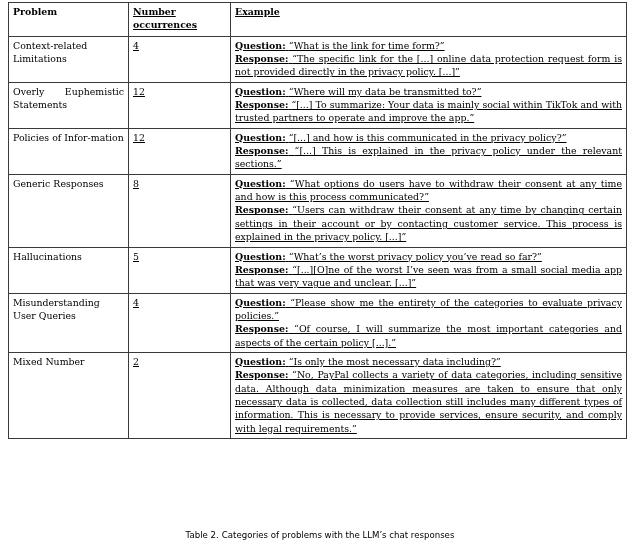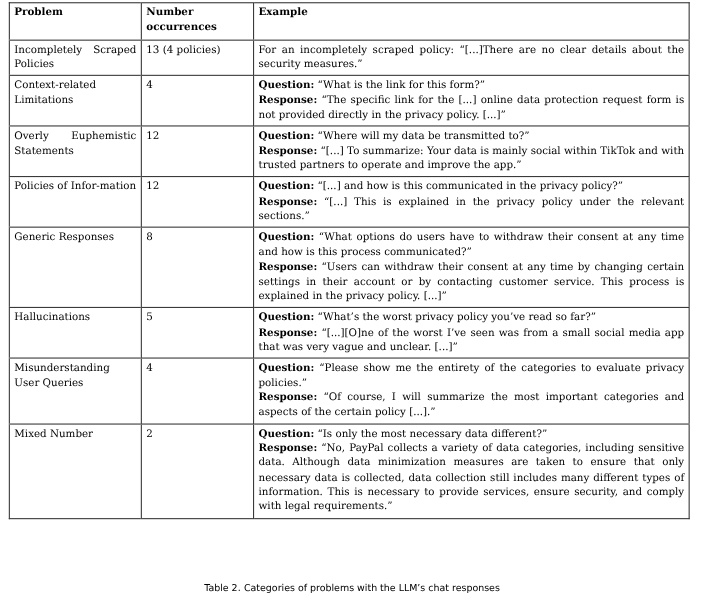"Number" table.problems tr > td + td, table.problems tr > th + th { text-decoration: none -> underline }
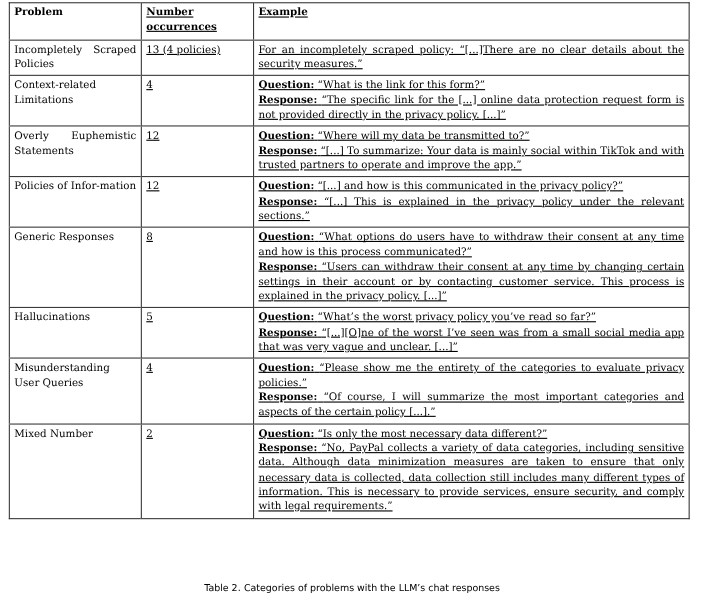"Incompletely Scraped Policies" tr { html: <tr> <td> <div>Incompletely Scraped Policies</div> </td> <td> <div>13 (4 policies)</div> </td> <td> <p><span>For an incompletely scraped policy: “[...]There are no clear details about the security measures.”</span></p> </td> </tr> -> none }
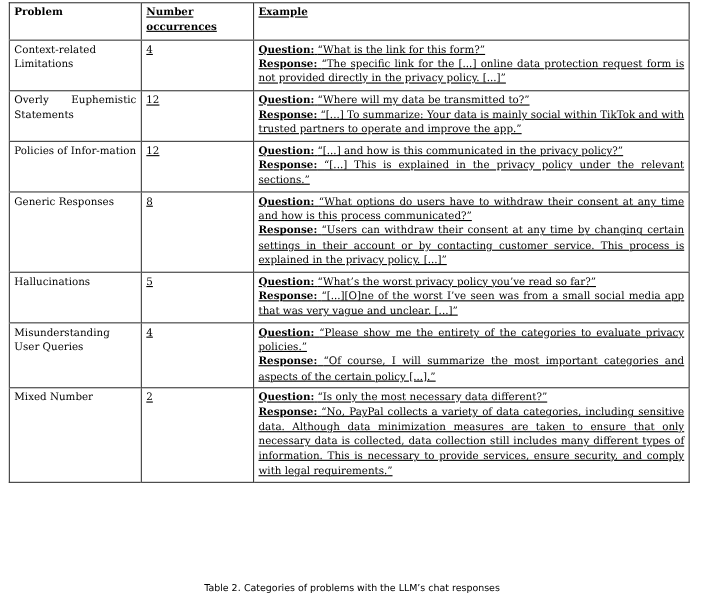"“What is the link for" span { text: this -> time }
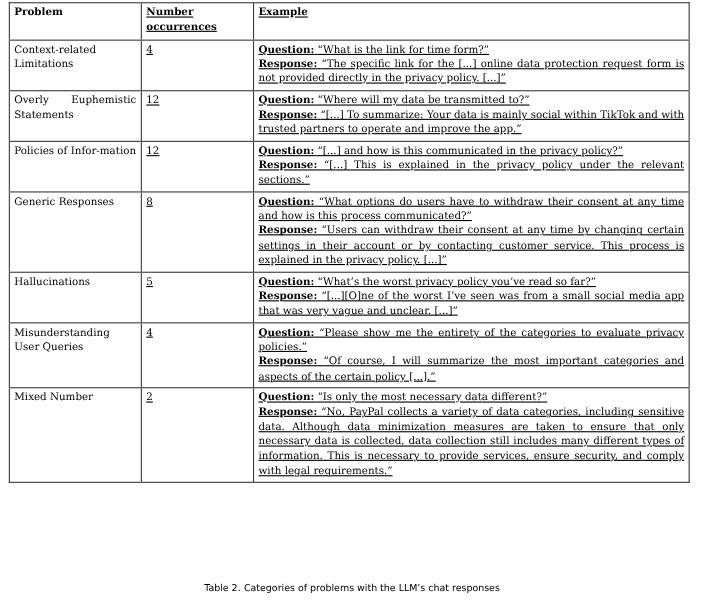"“Is only the most necessary" span { text: different -> including }
